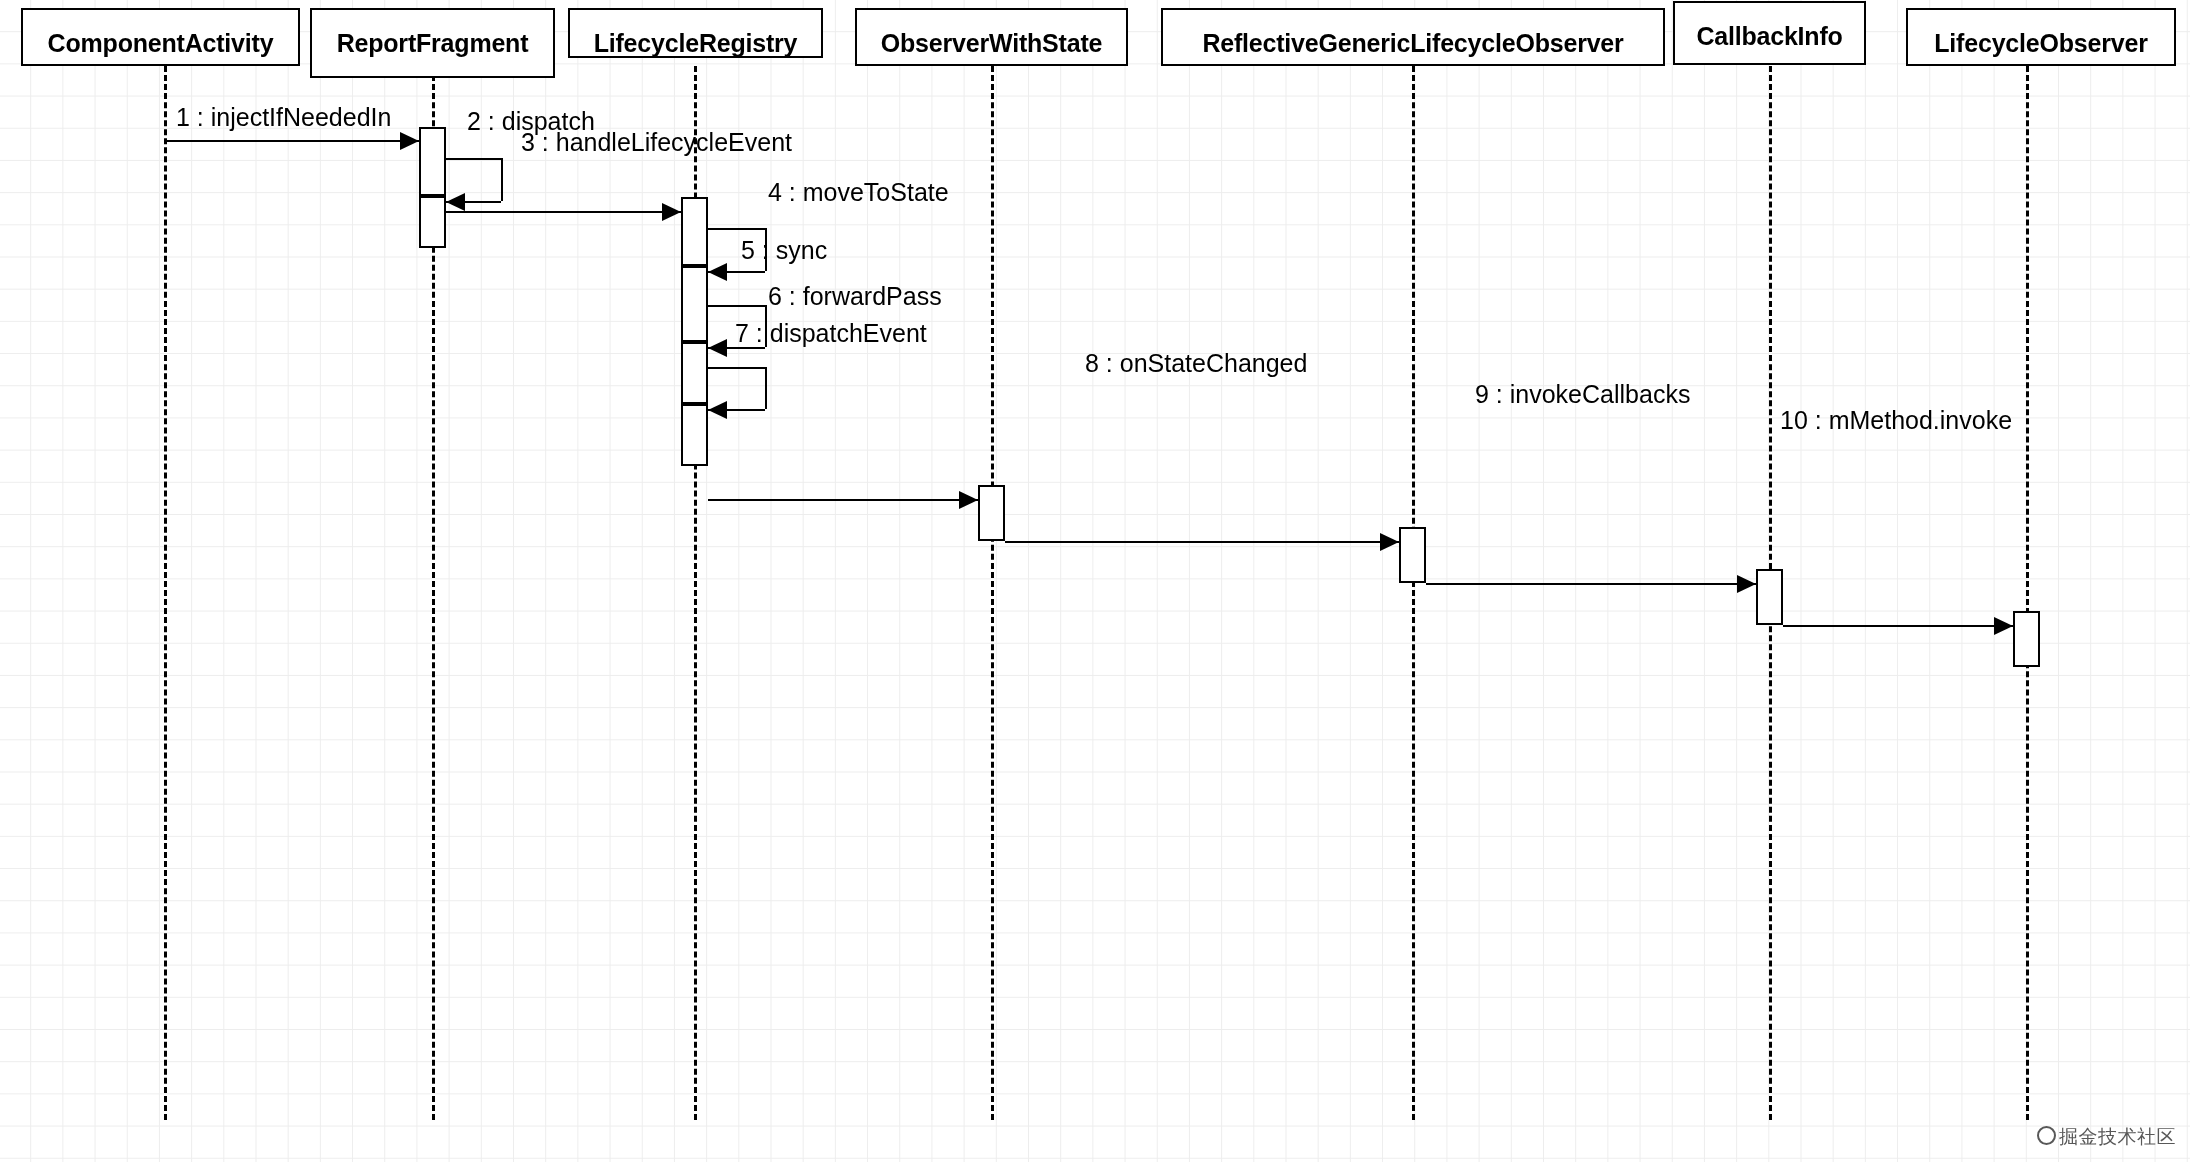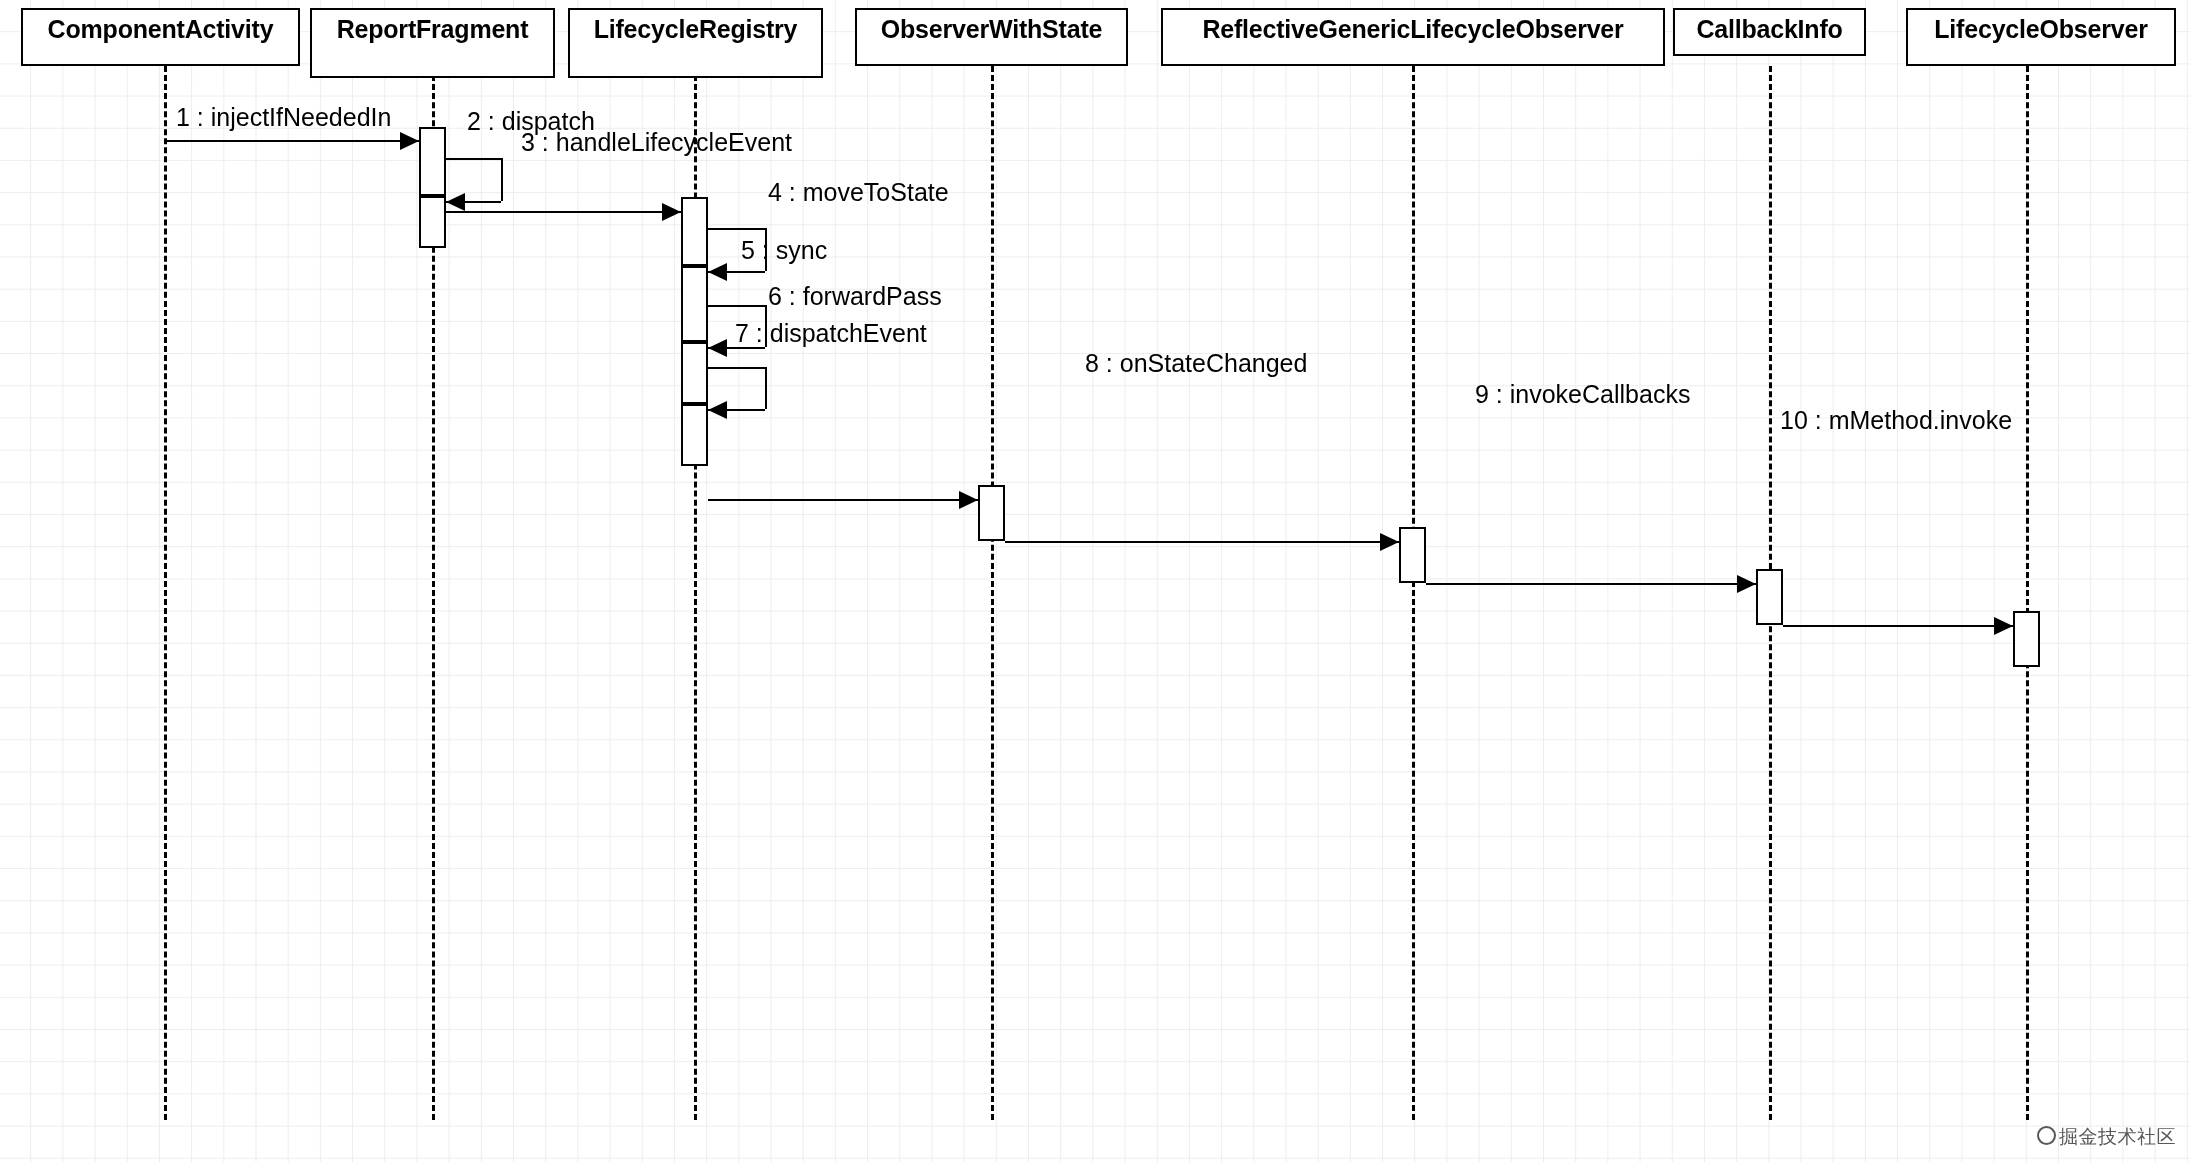"ComponentActivity" .participant .pname { padding-top: 6px -> 20px }
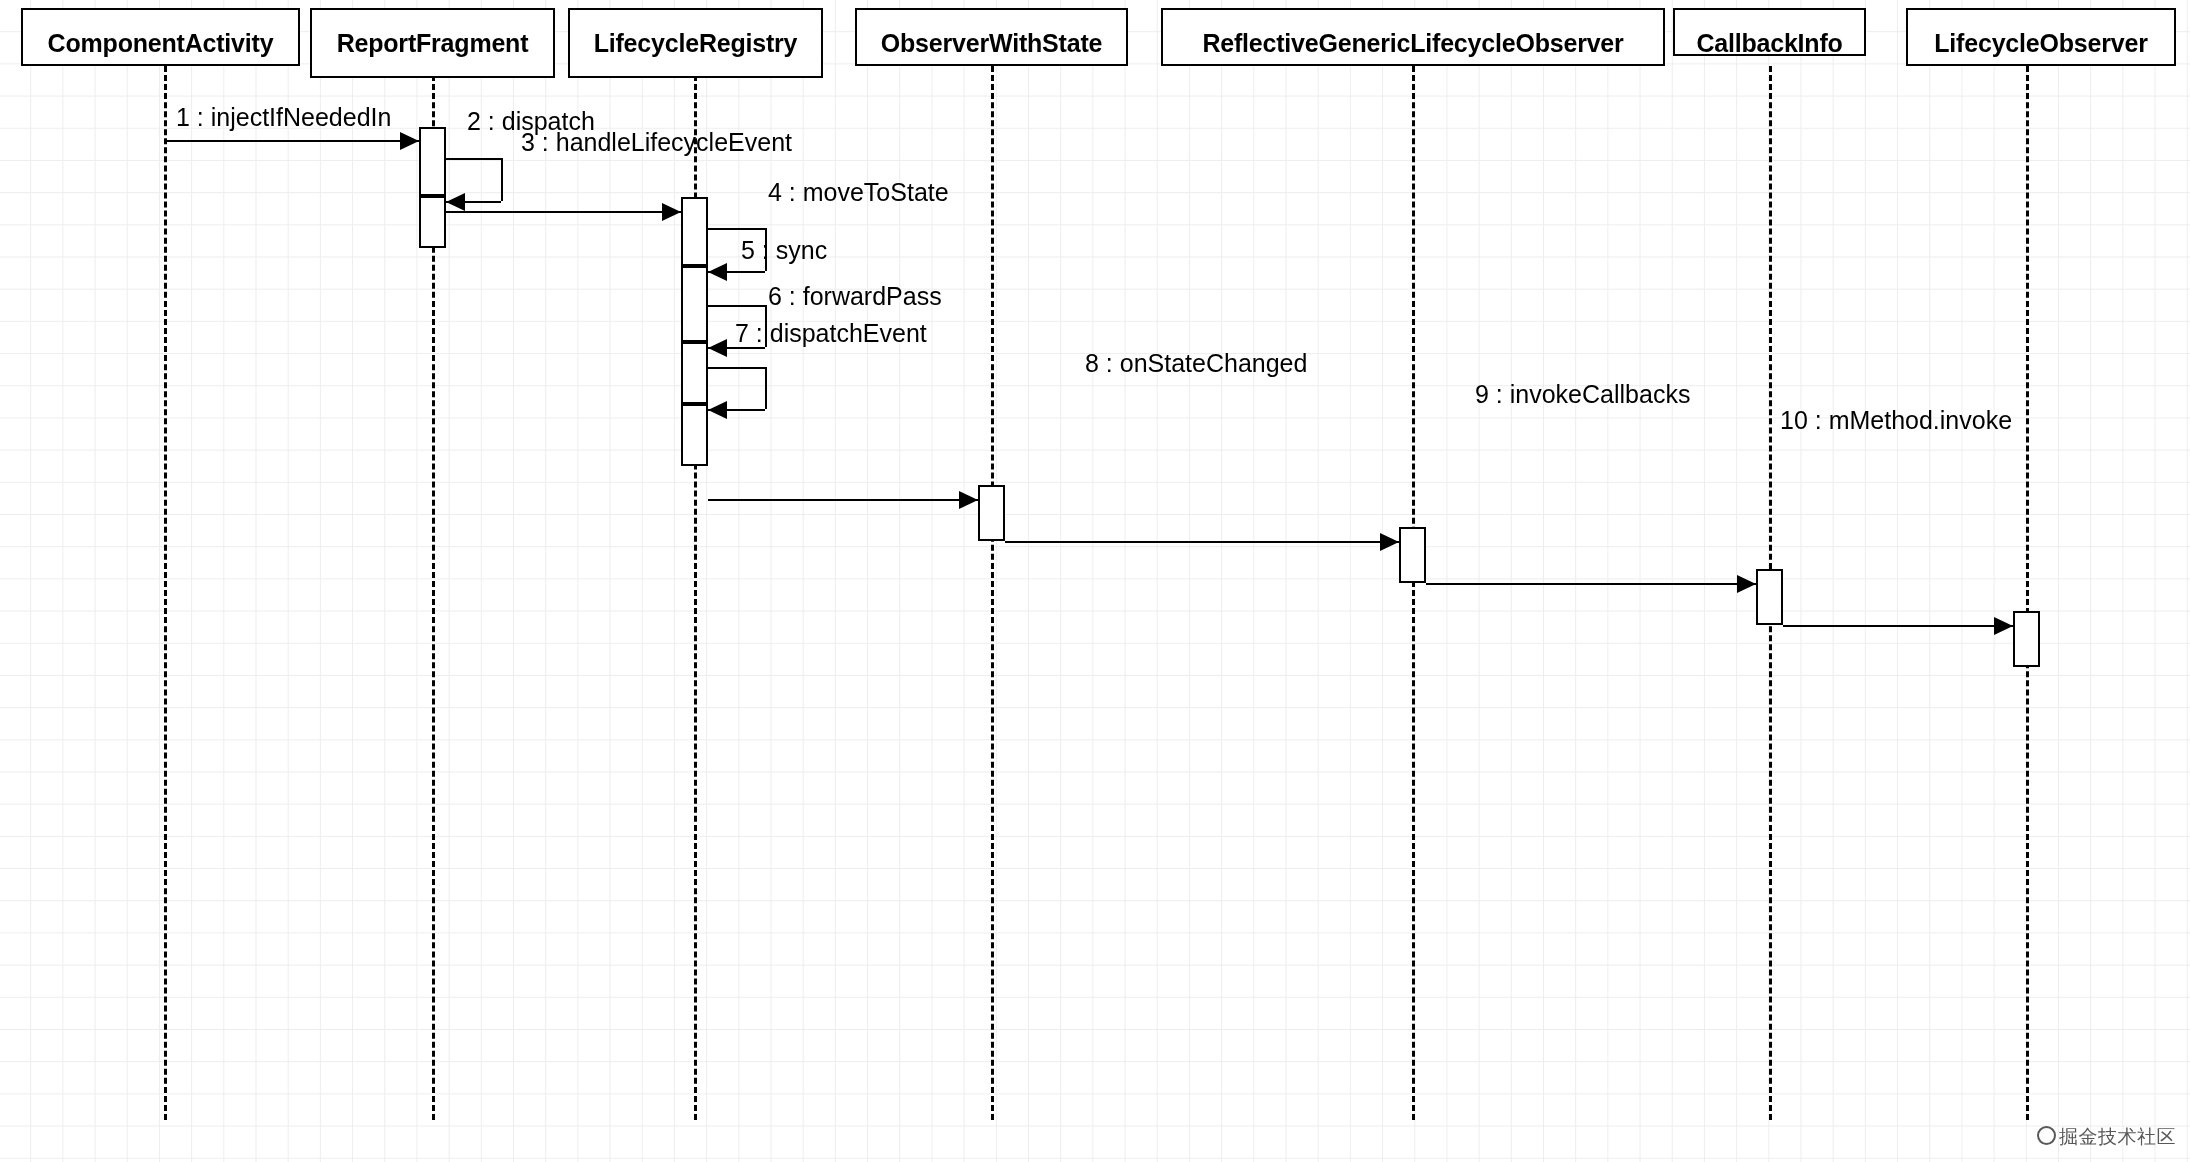"LifecycleRegistry" div.participant { height: 70px -> 50px }
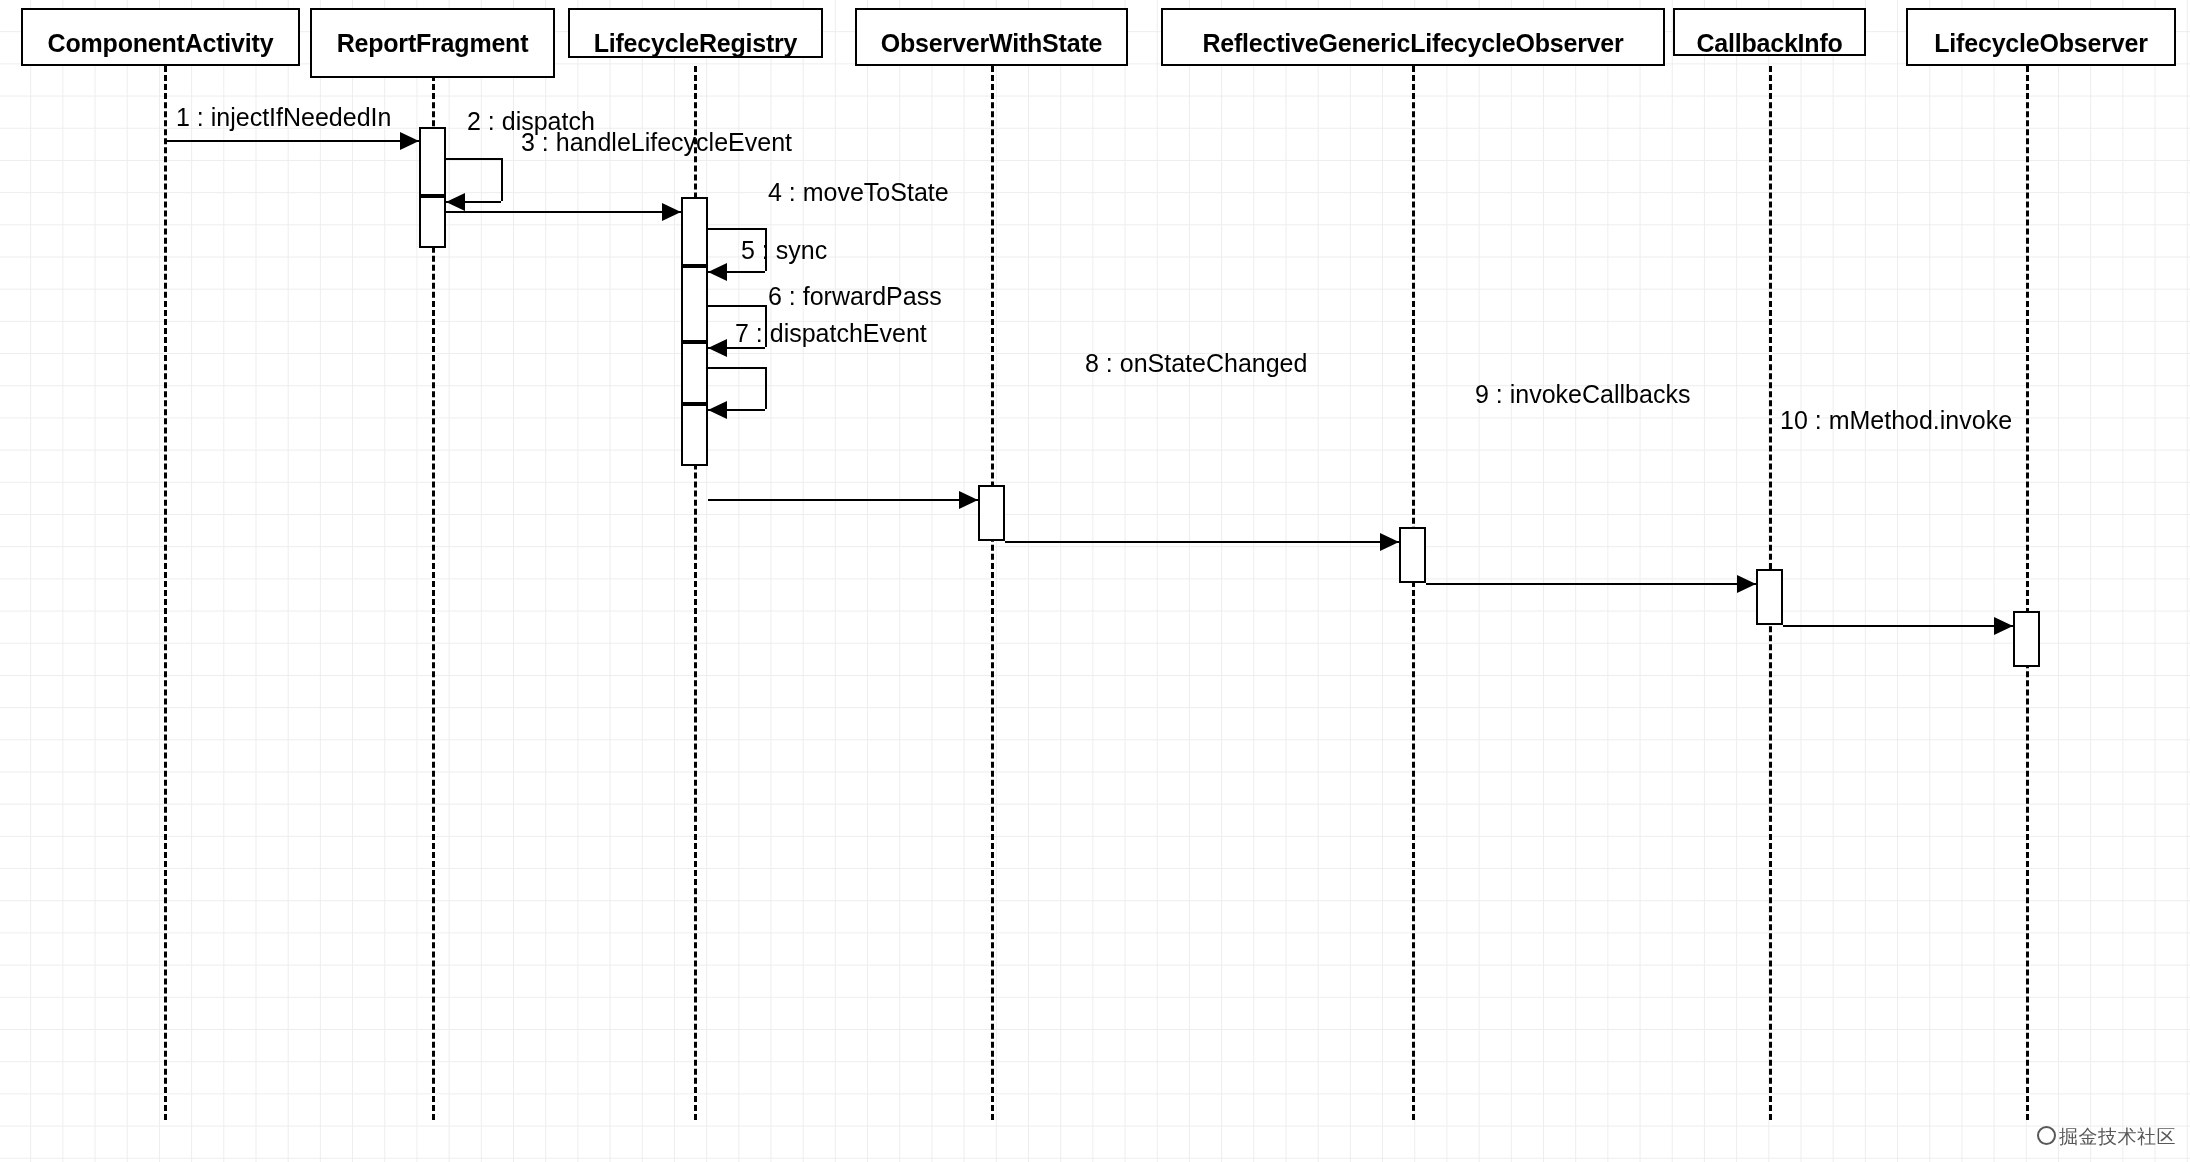"CallbackInfo" div.participant { height: 48px -> 64px; top: 8px -> 1px }
